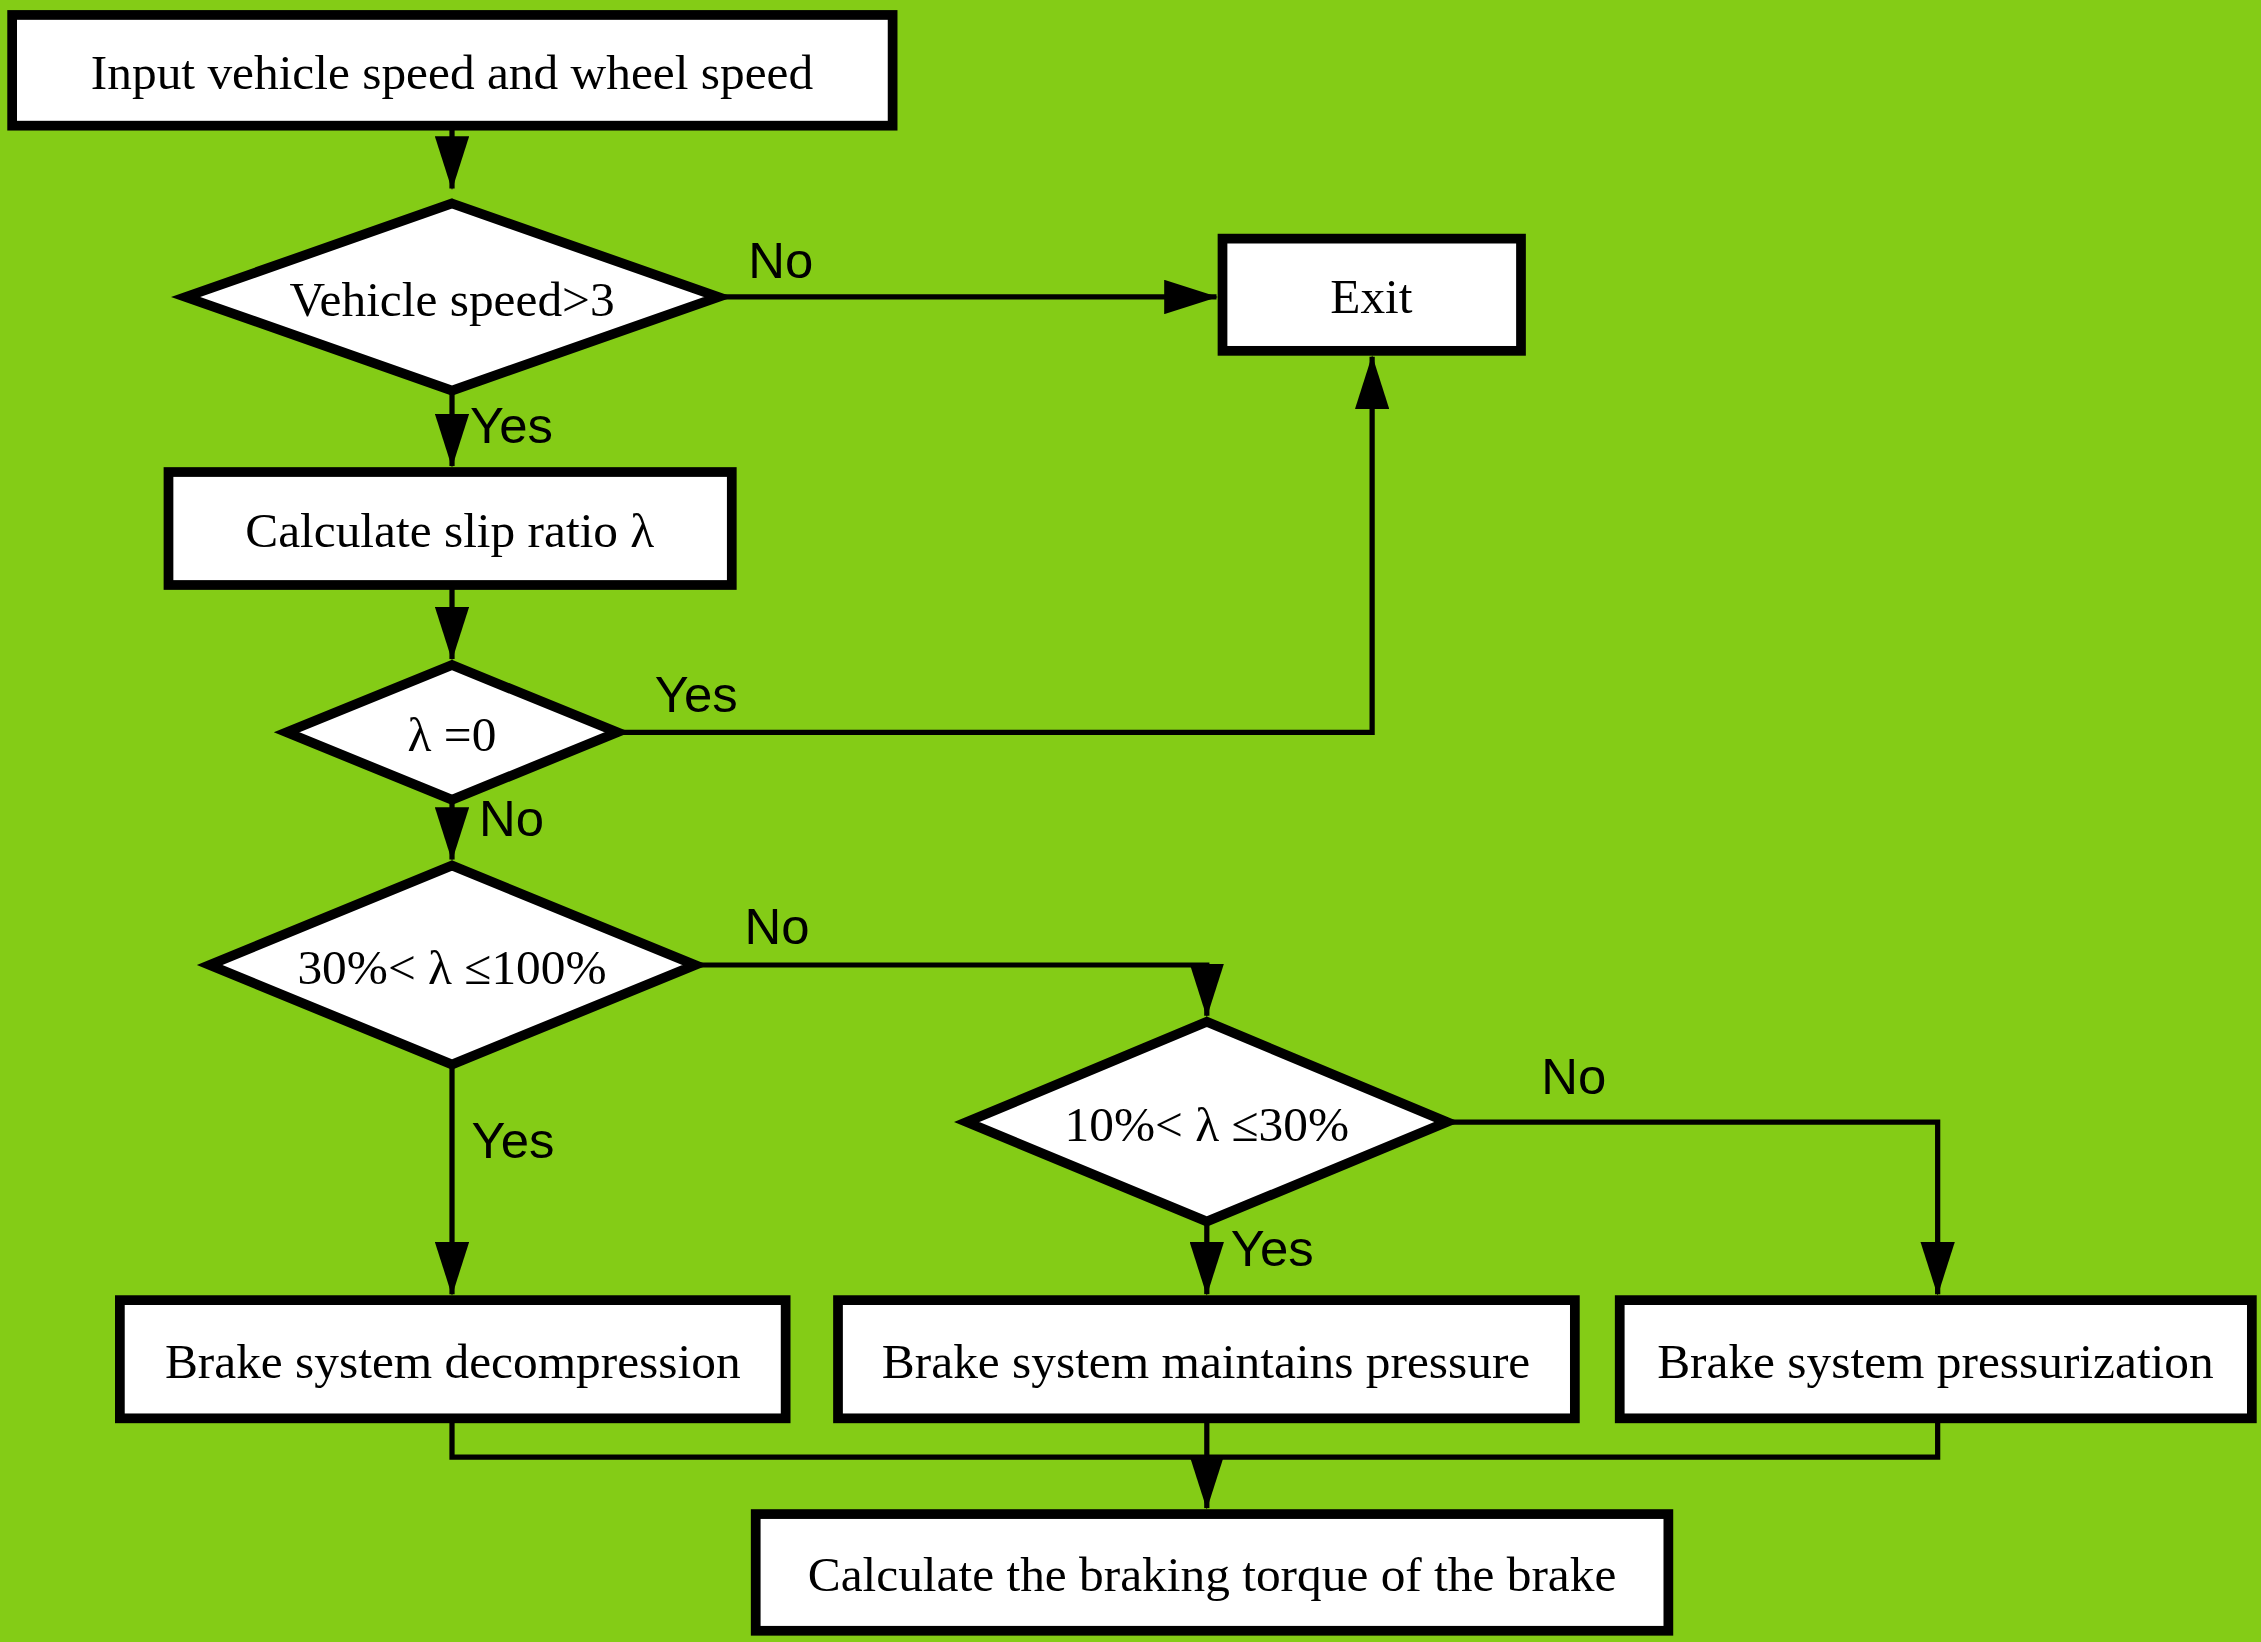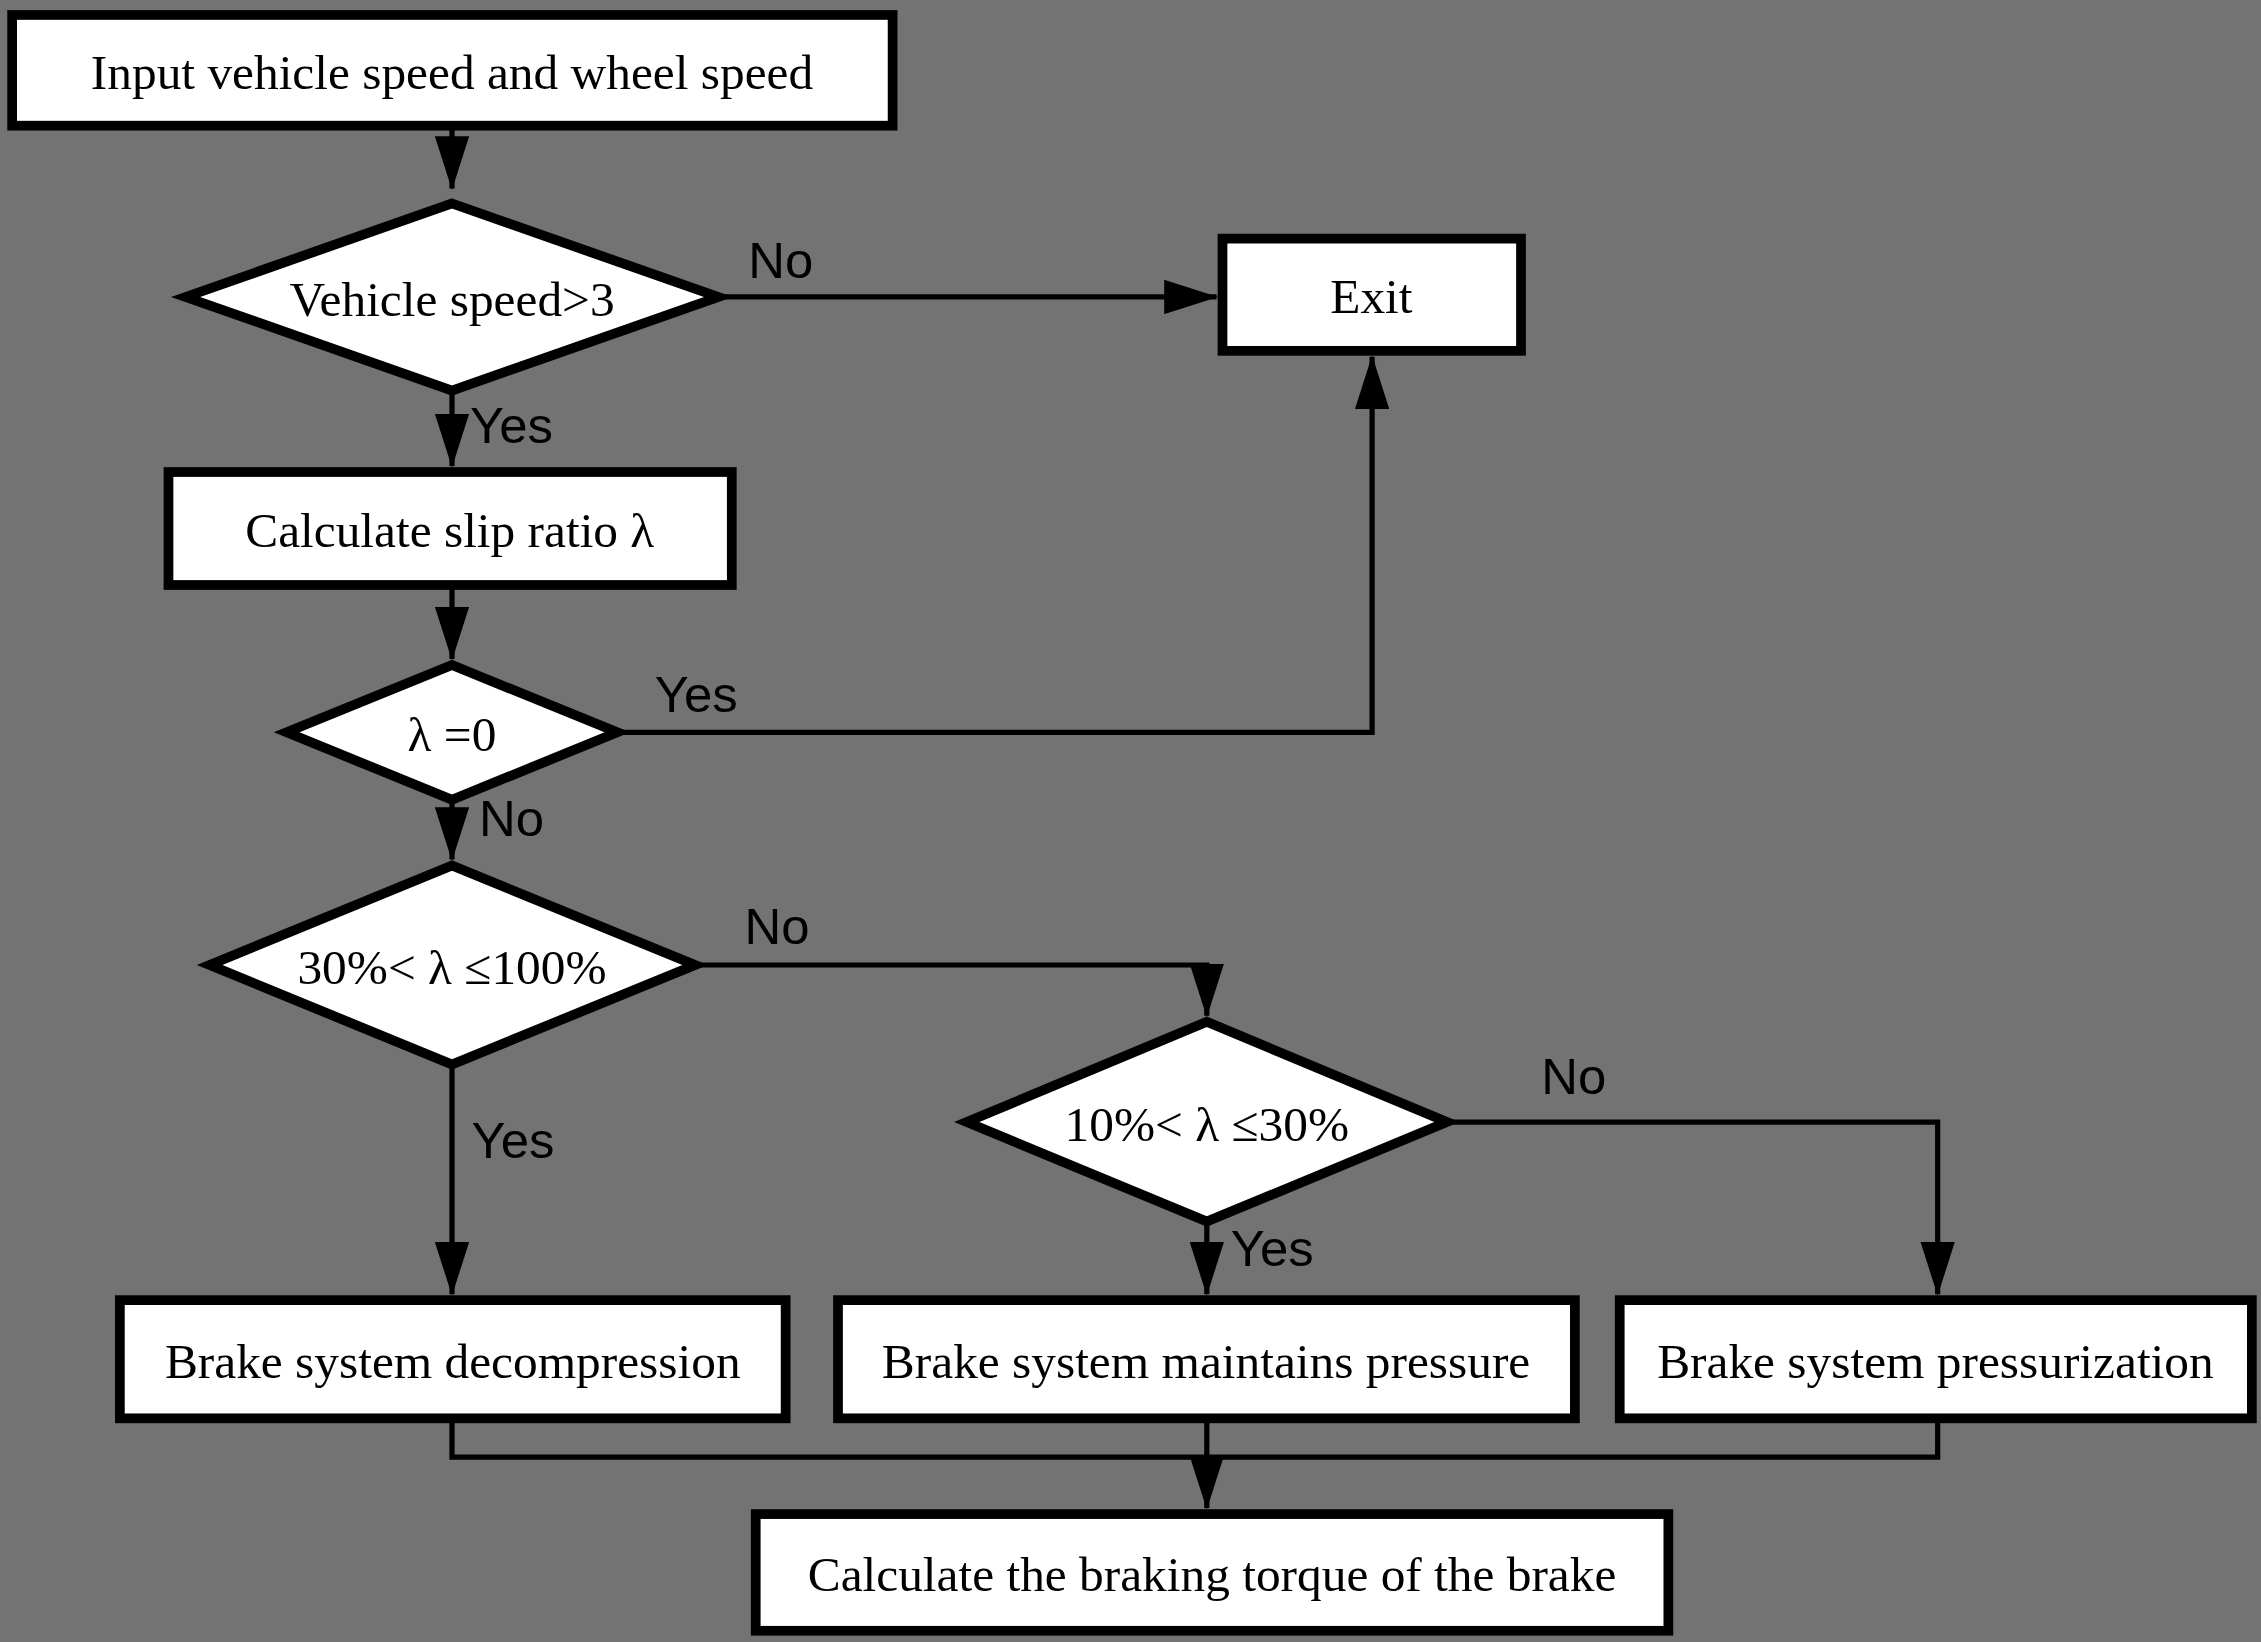"Input vehicle speed and wheel" .stage { background: #737373 -> #84cc16 }
